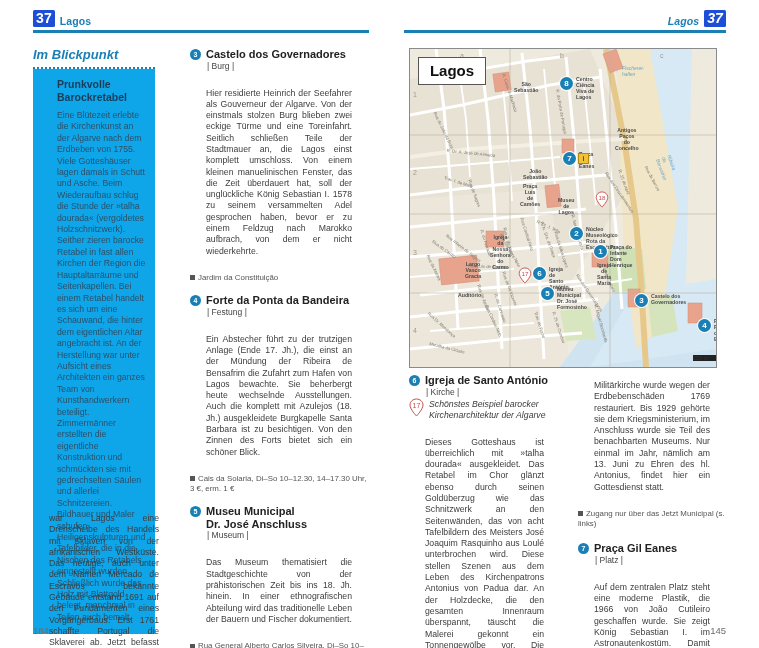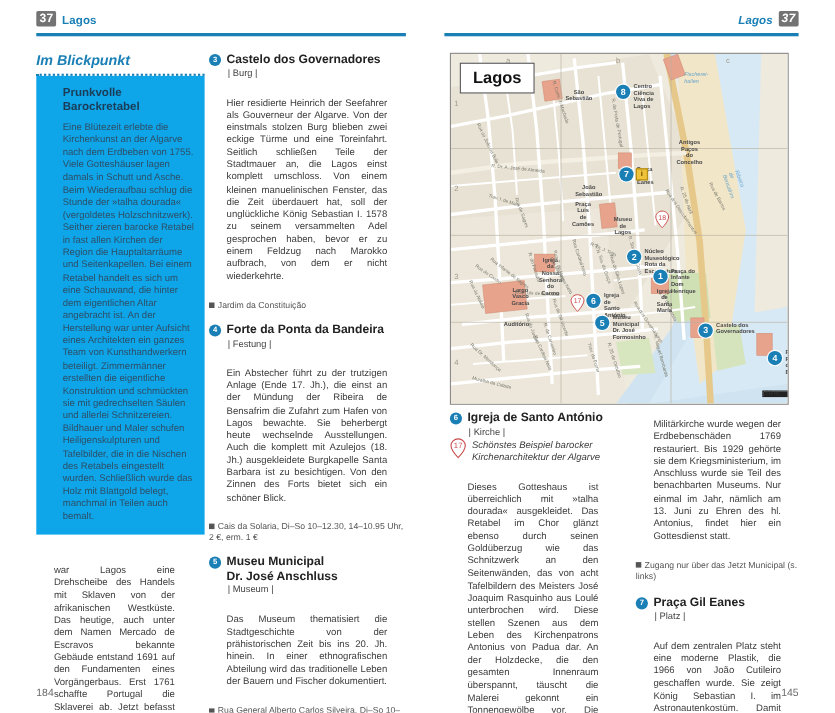"37" .folio-badge { background: #737373 -> #1d4ed8; font-size: 11px -> 14px }
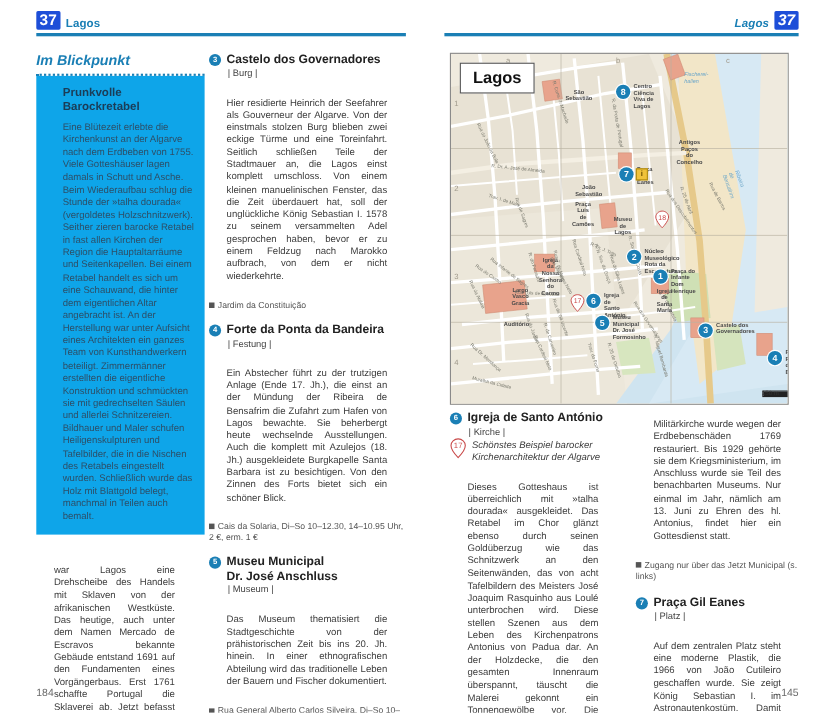"Im Blickpunkt" .blickpunkt { width: 153px -> 122px }
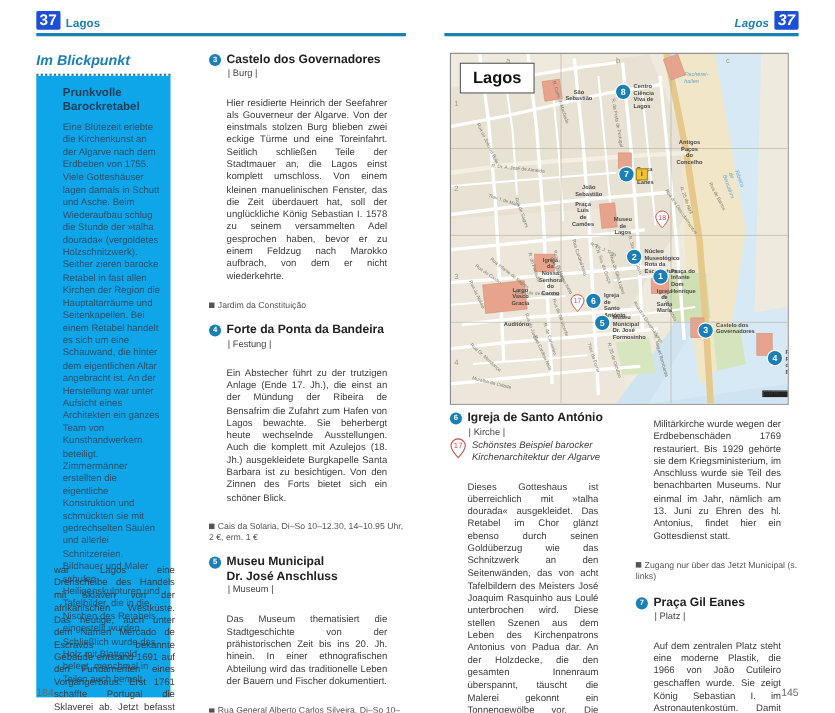"Cais da Solaria, Di–So 10–12.30," span { text: 10.95 Uhr, 2 -> 17.30 Uhr, 3 }
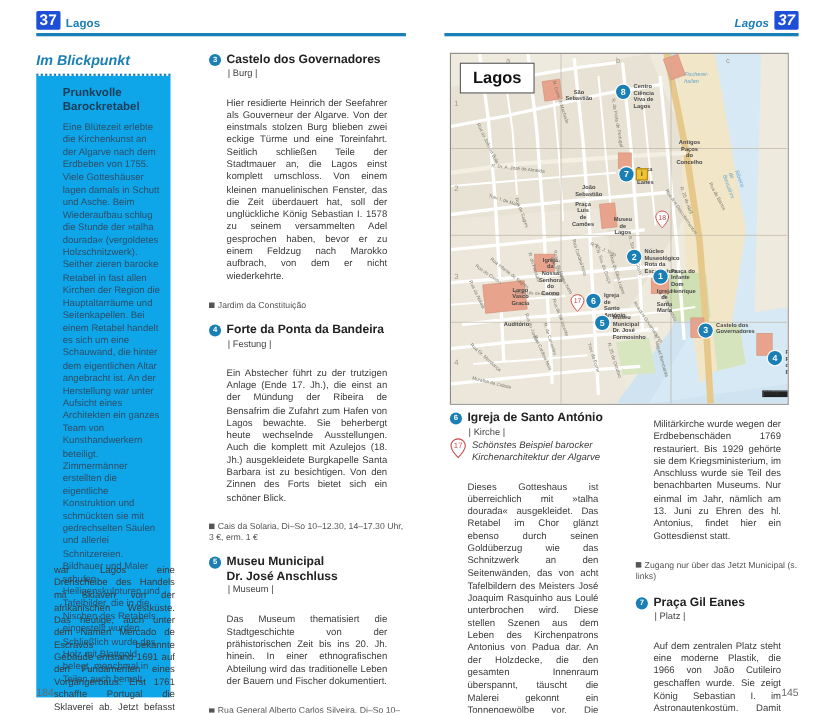"Das Museum thematisiert die" p.poi-body { text: 20 -> 18 }
